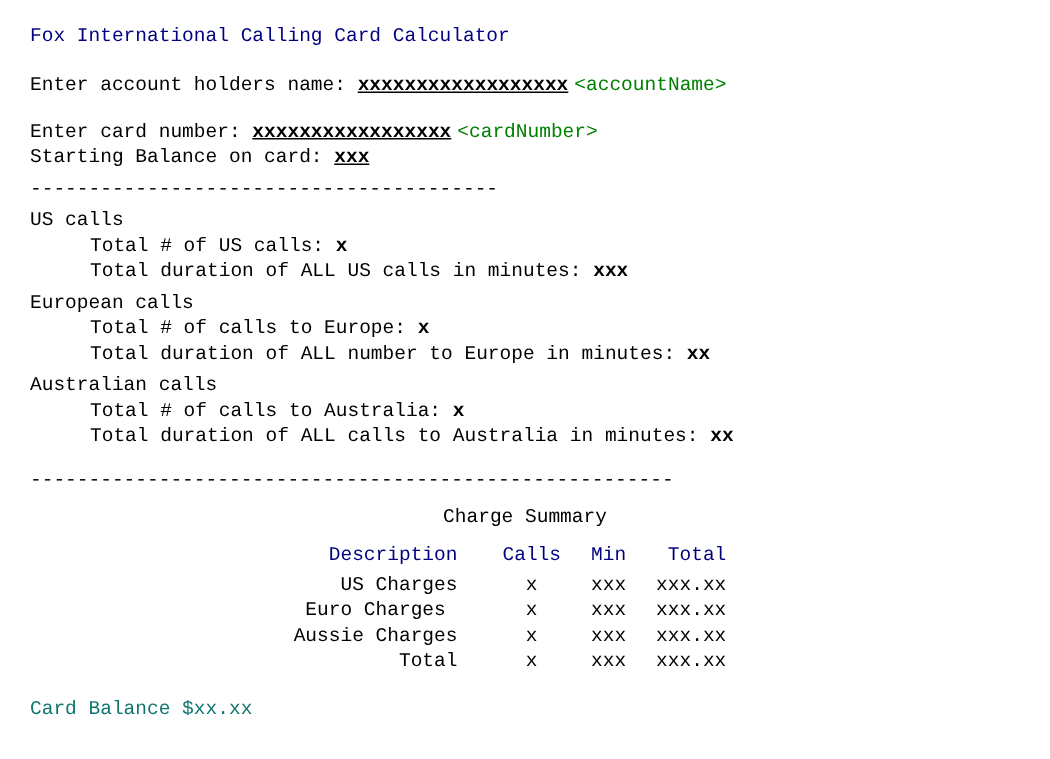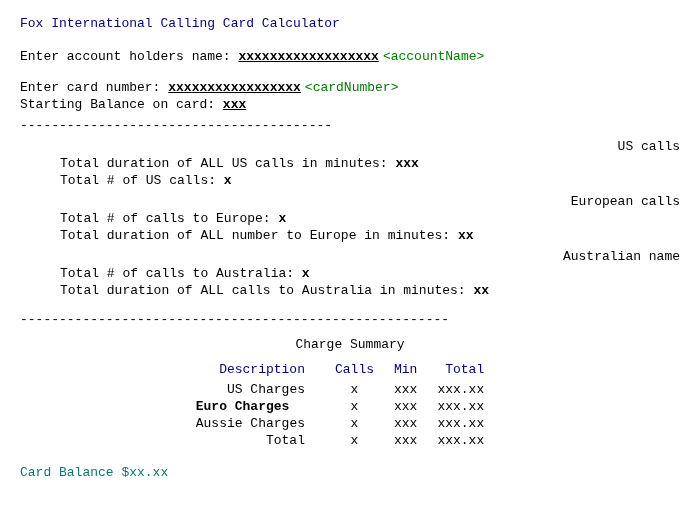"US calls" .section-title { text-align: right -> none }
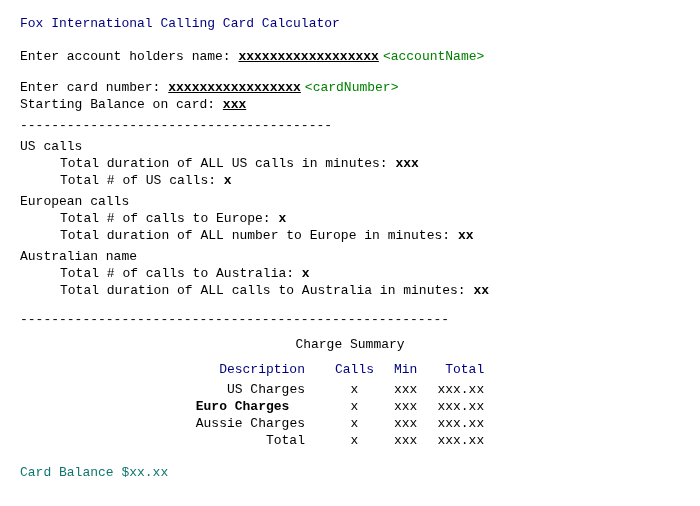"Total duration of ALL US" div.line { order: before "Total # of US calls:" -> after "Total # of US calls:" }
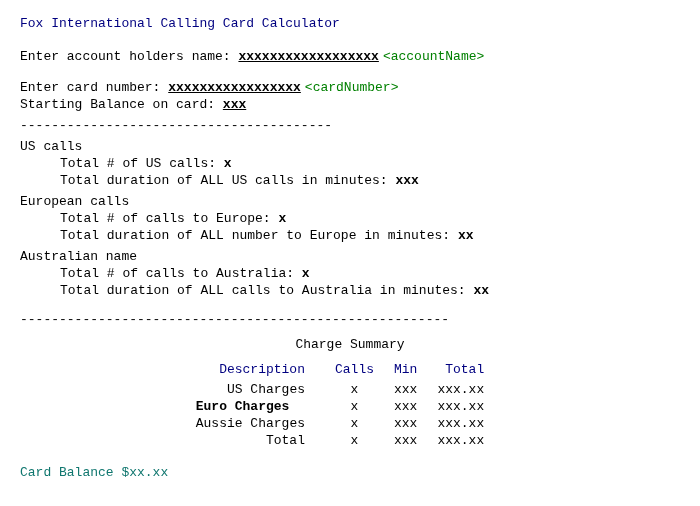"Australian name" div.section-title { text: name -> calls }
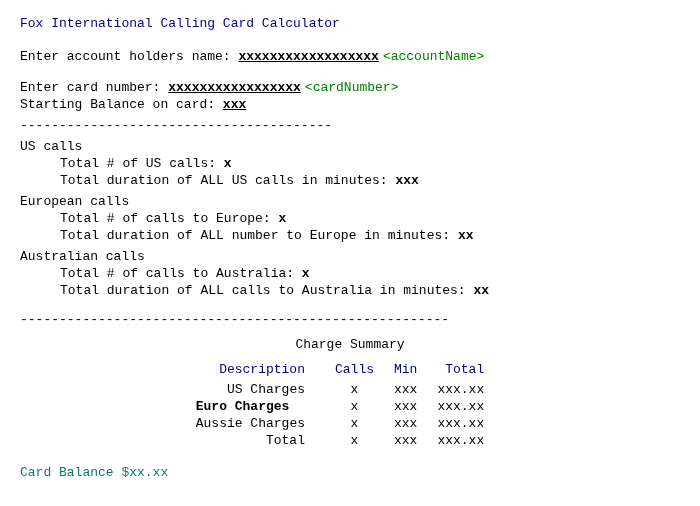"Euro Charges" td { font-weight: bold -> none; text-align: left -> center }
